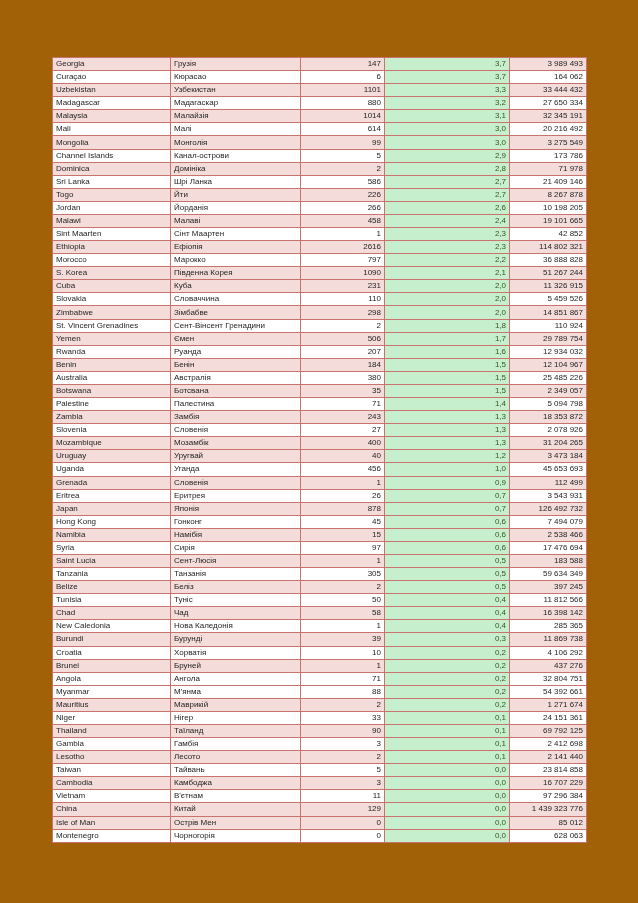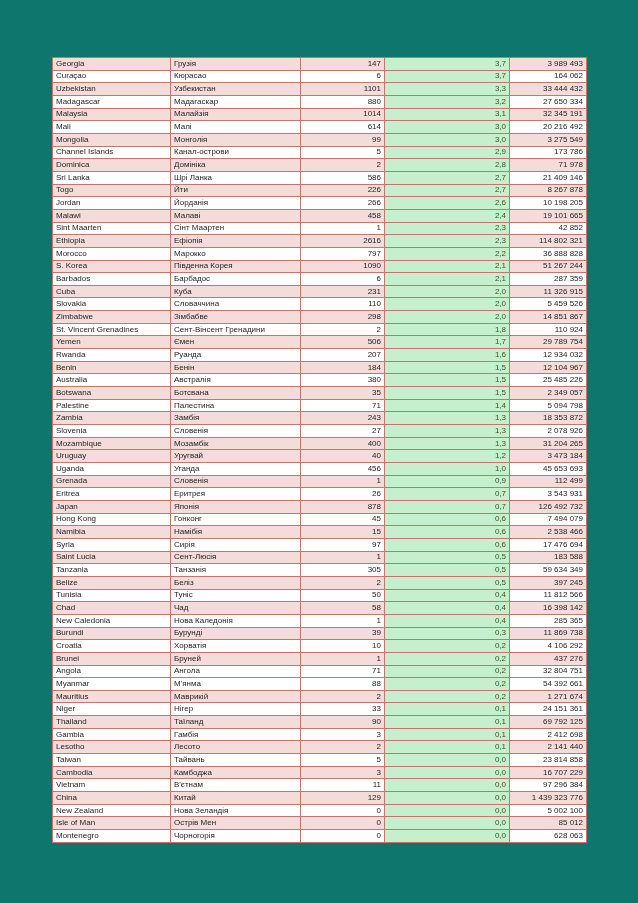"Georgia" .page { background: #0f766e -> #a16207 }
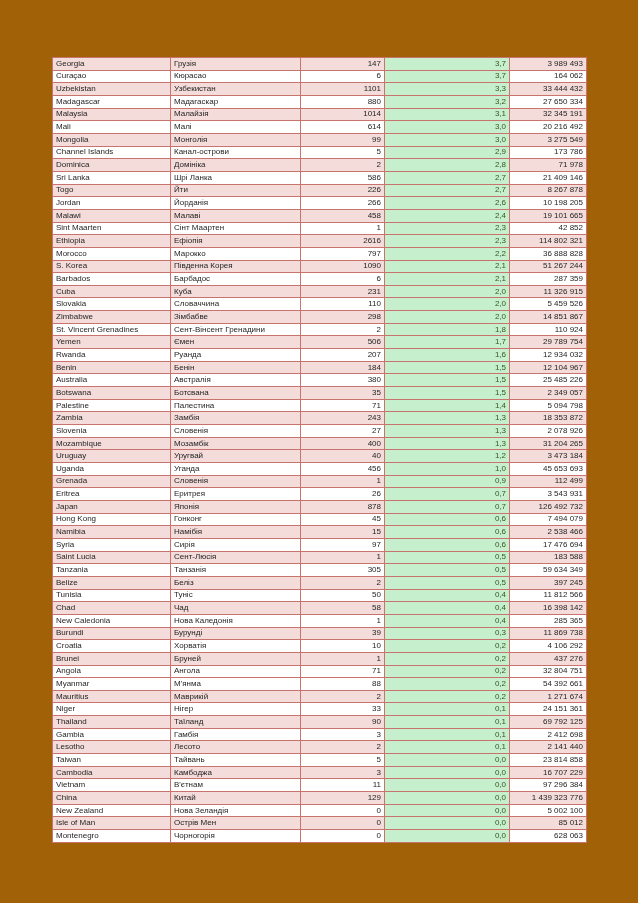"Barbados" tr.row-even { html: <tr> <td>Barbados</td> <td>Барбадос</td> <td>6</td> <td>2,1</td> <td>287 359</td> </tr> -> none }
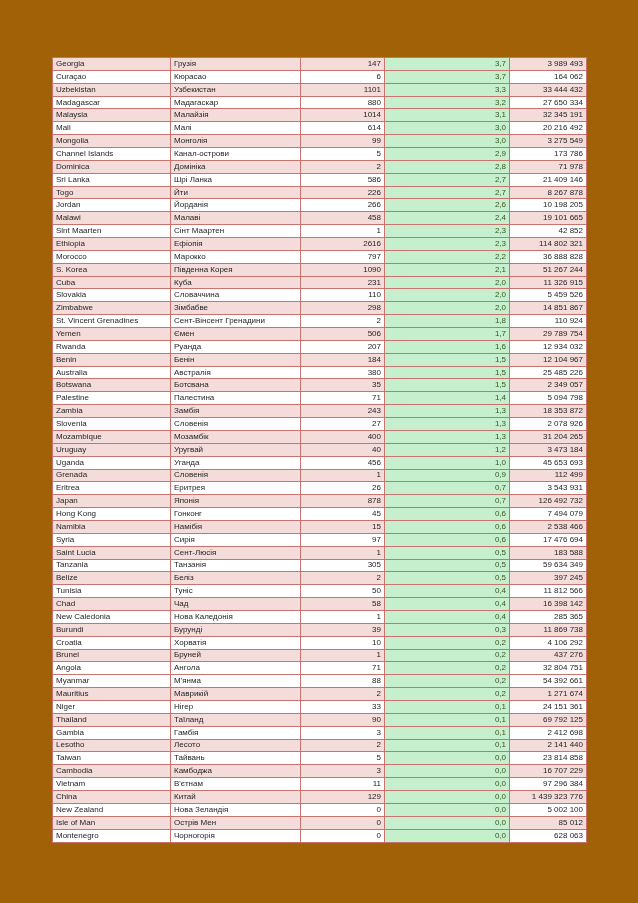"New Zealand" tr.row-even { html: <tr> <td>New Zealand</td> <td>Нова Зеландія</td> <td>0</td> <td>0,0</td> <td>5 002 100</td> </tr> -> none }
